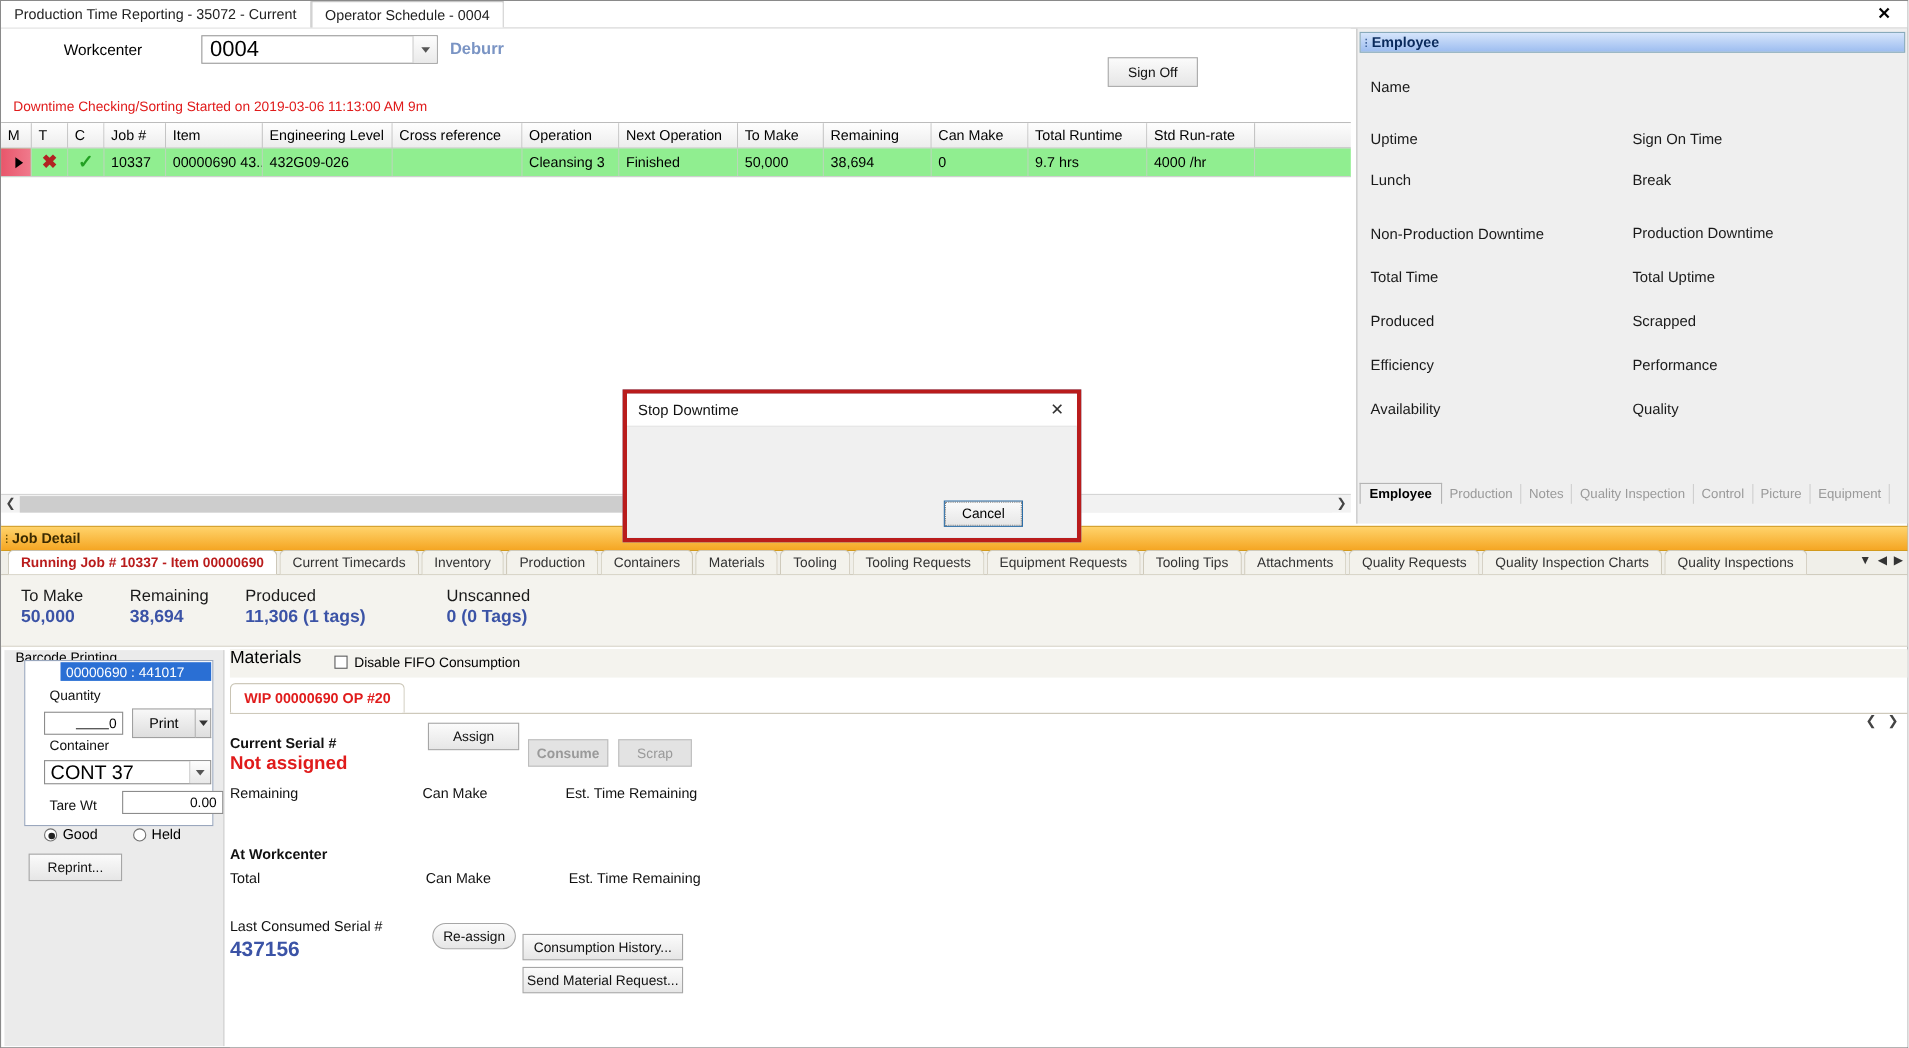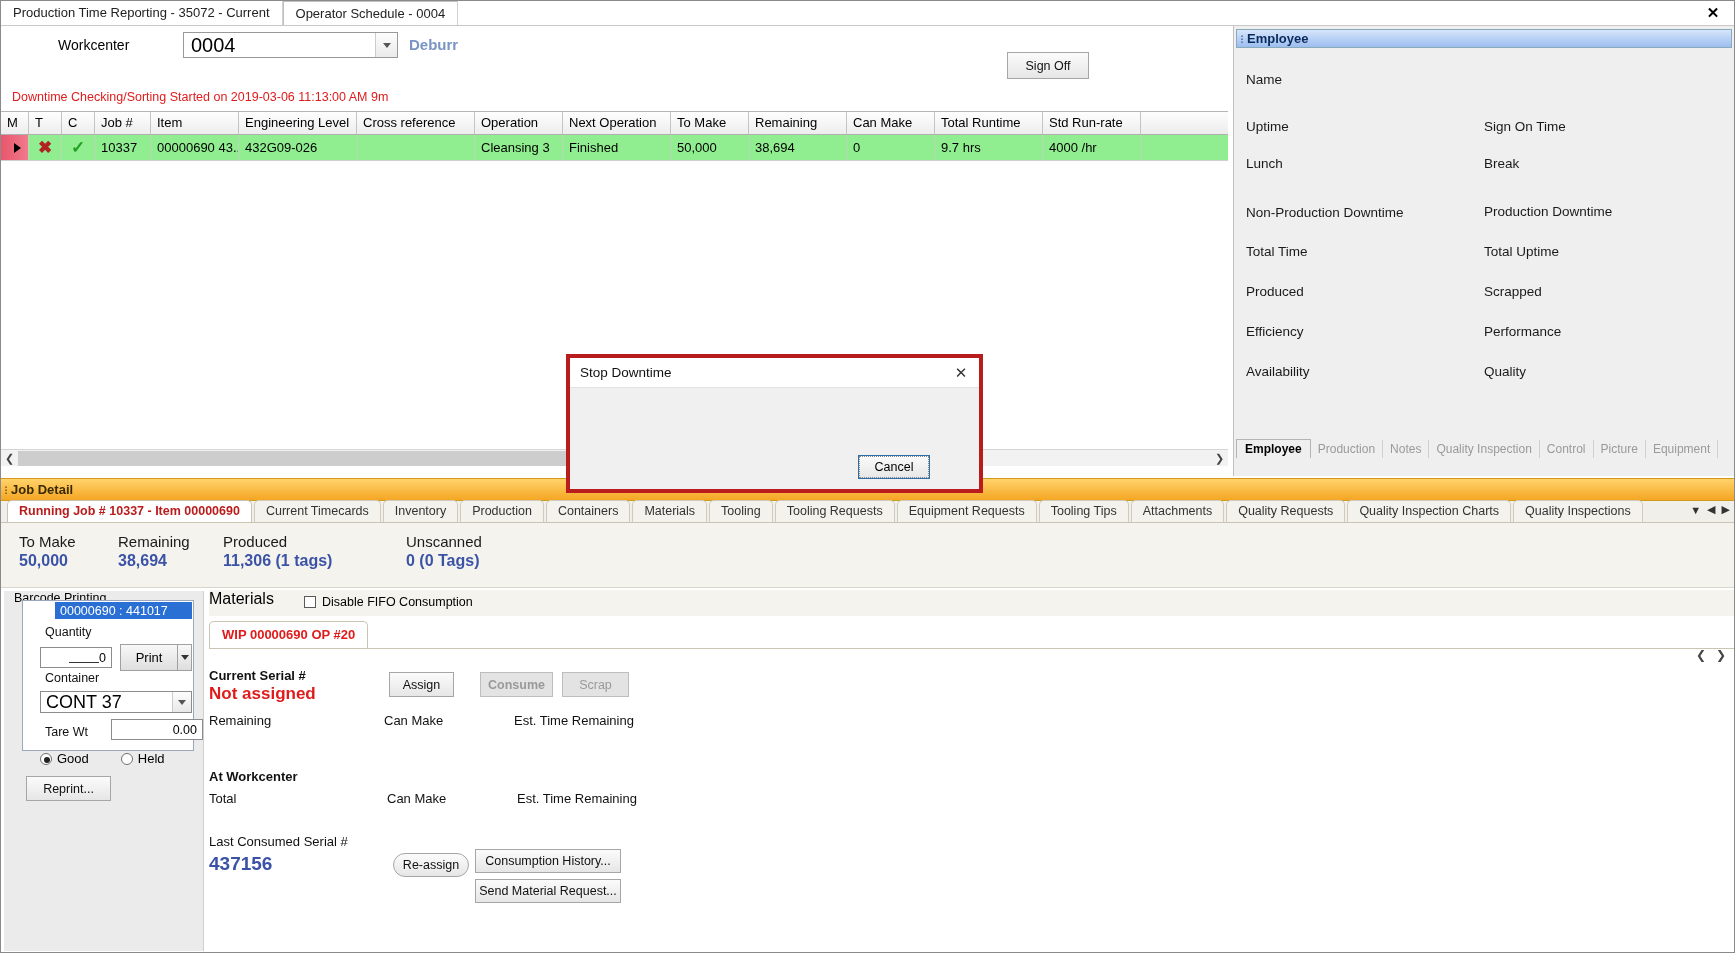"Assign" div.btn { top: 81px -> 66px; width: 65px -> 83px }
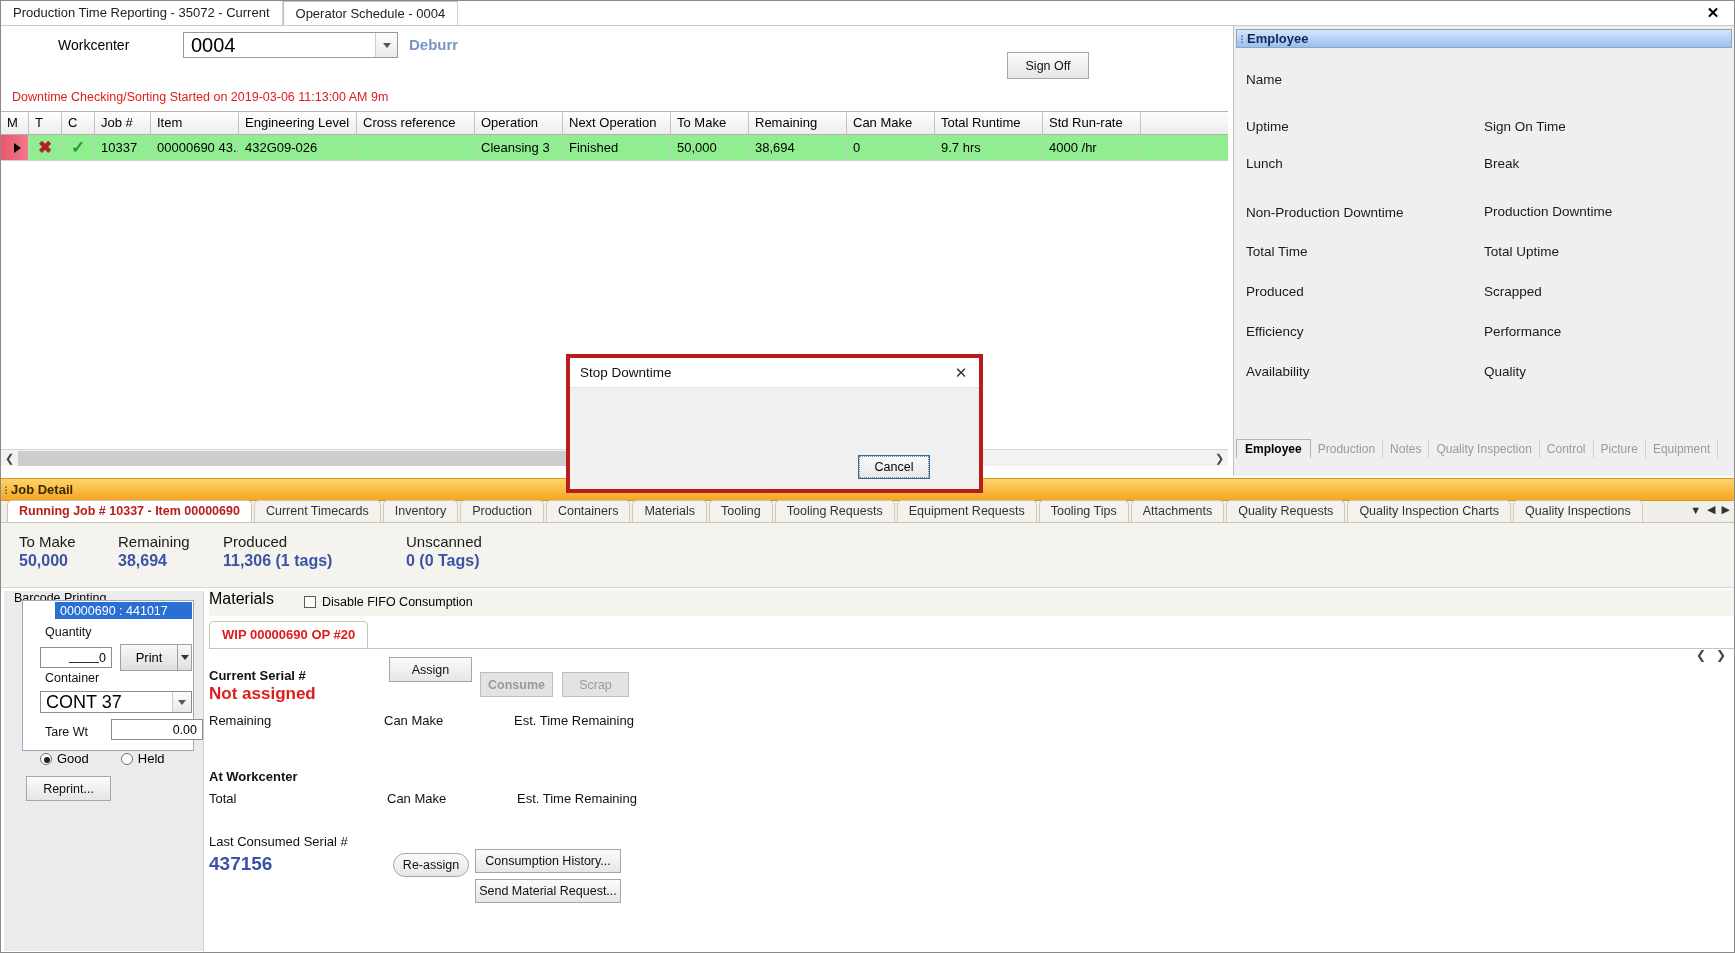"Re-assign" div.btn { top: 262px -> 248px }
